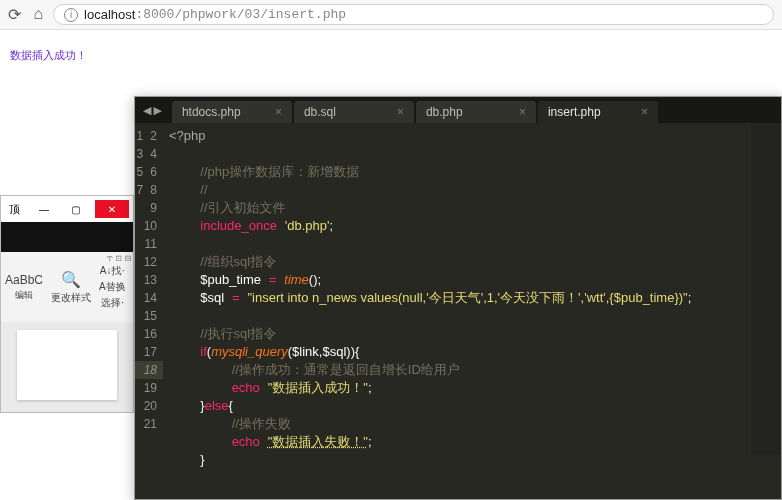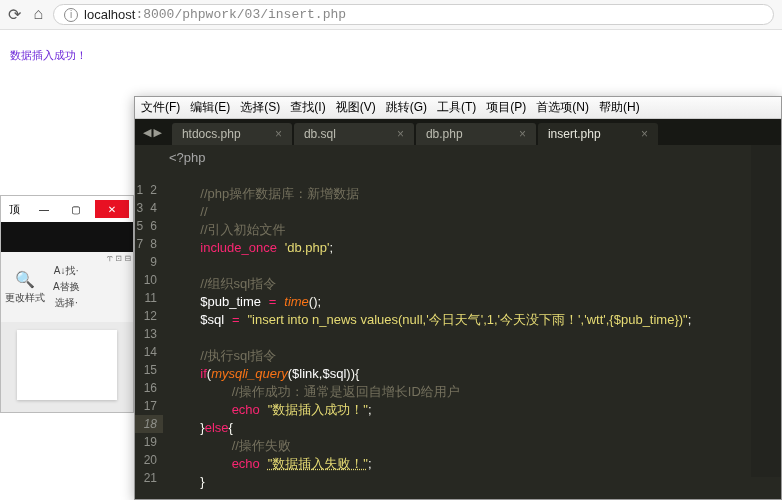"文件(F)" div.st-menu { html: <div> <span>文件(F)</span> <span>编辑(E)</span> <span>选择(S)</span> <span>查找(I)</span> <span>视图(V)</span> <span>跳转(G)</span> <span>工具(T)</span> <span>项目(P)</span> <span>首选项(N)</span> <span>帮助(H)</span> </div> -> none }
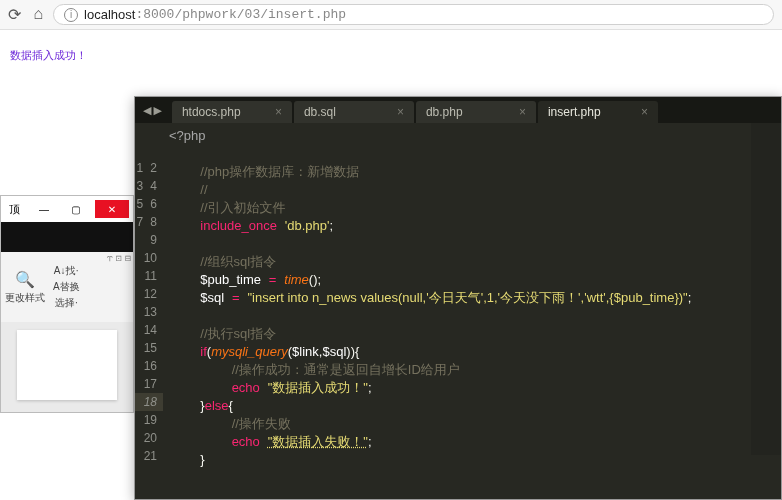"1 2 3 4 5" .gutter { margin-top: 32px -> none }
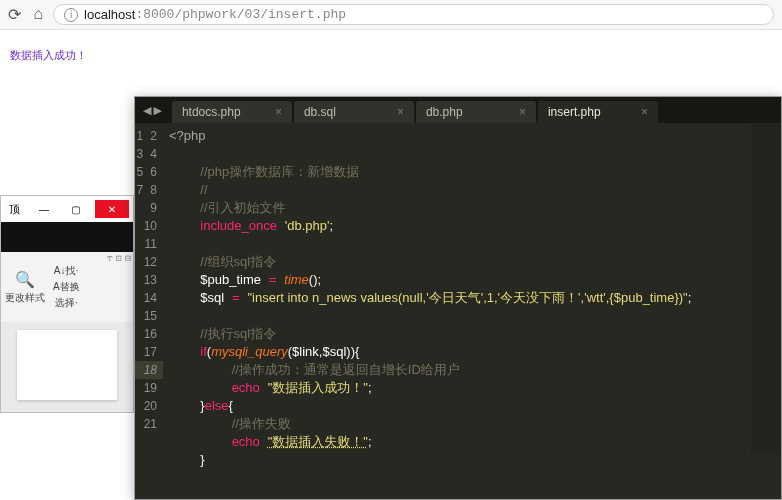"AaBbC" div.rib-col { html: none -> <div> <span>AaBbC</span> <span>编辑</span> </div> }
